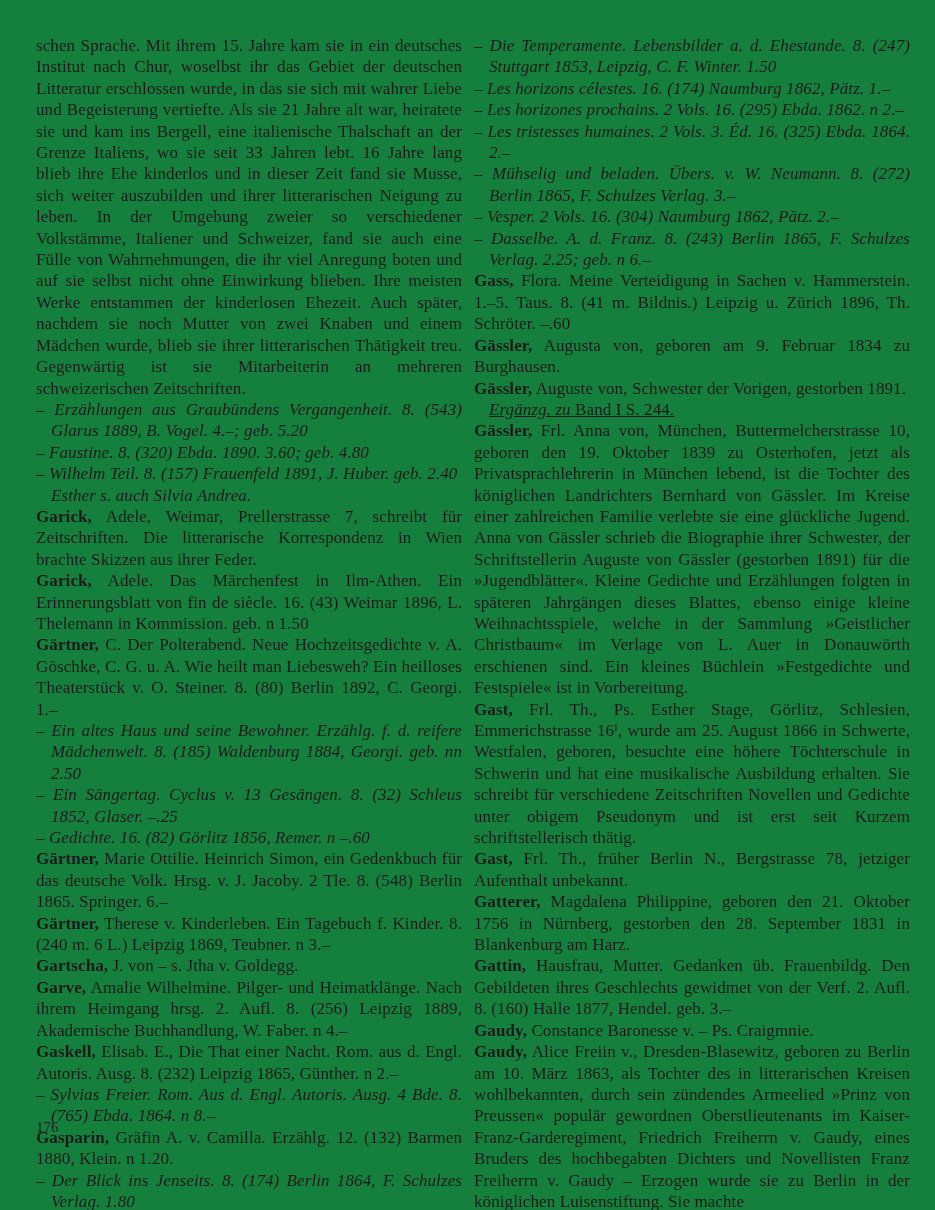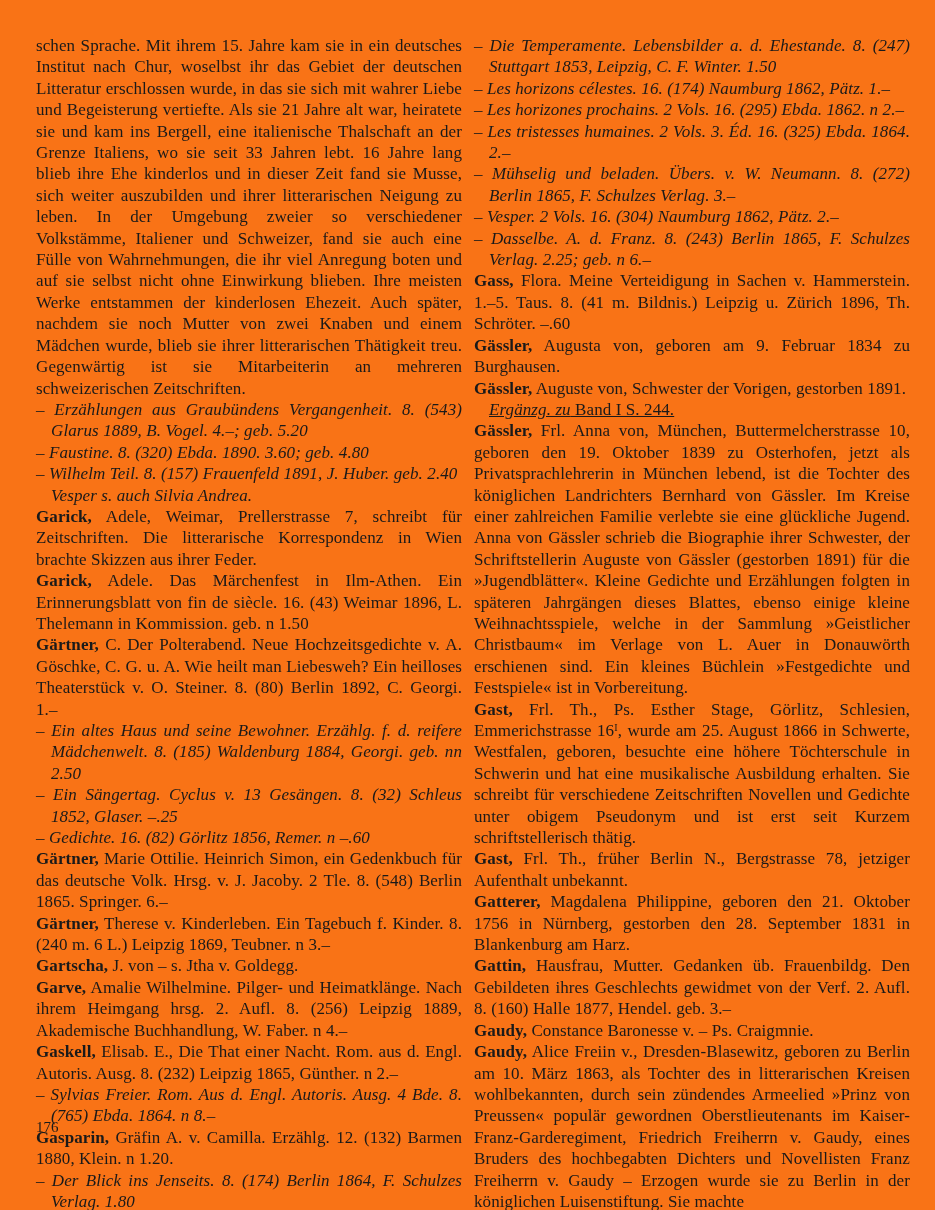"schen Sprache. Mit ihrem 15." .page { background: #f97316 -> #15803d }
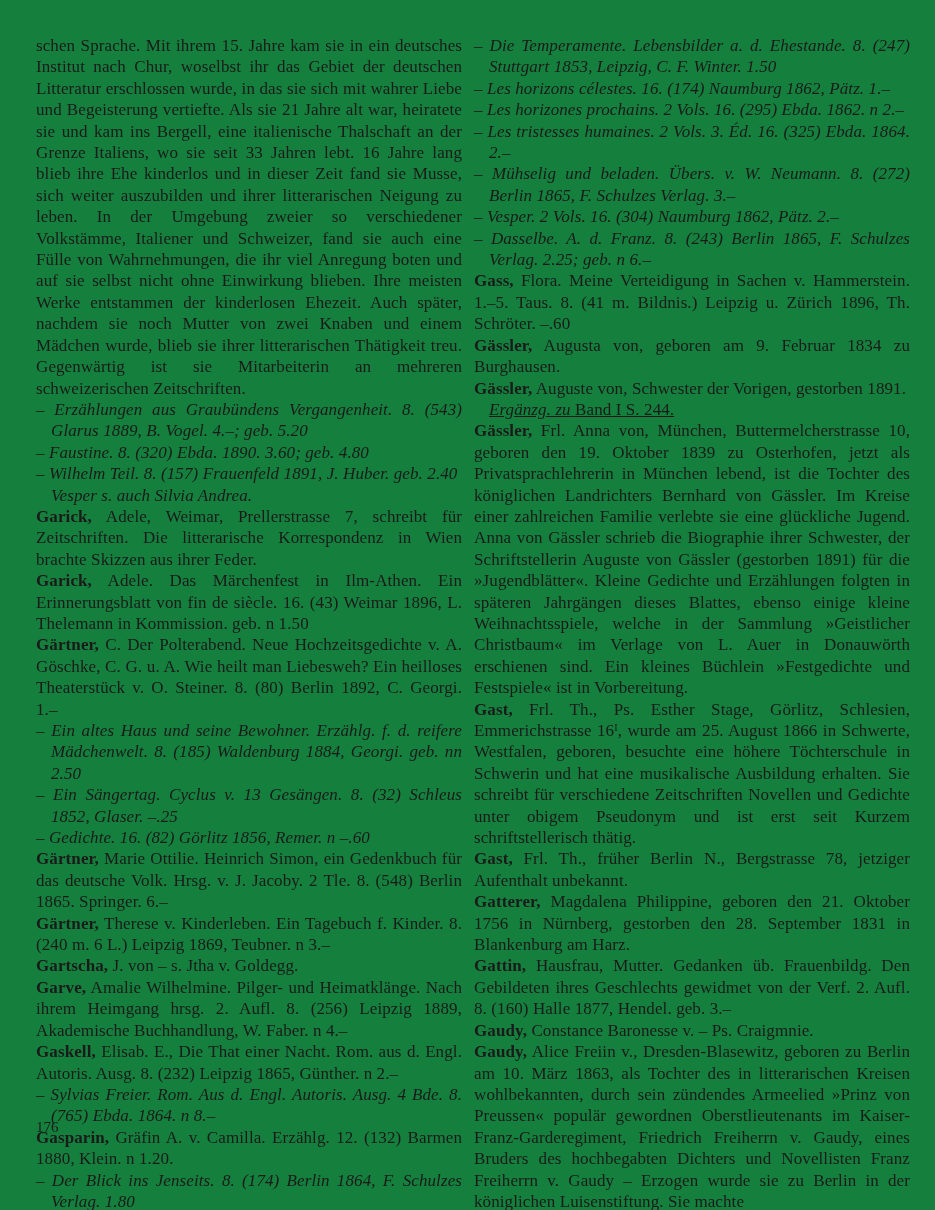"Vesper s. auch Silvia Andrea." p.crossref { text: Vesper -> Esther }
